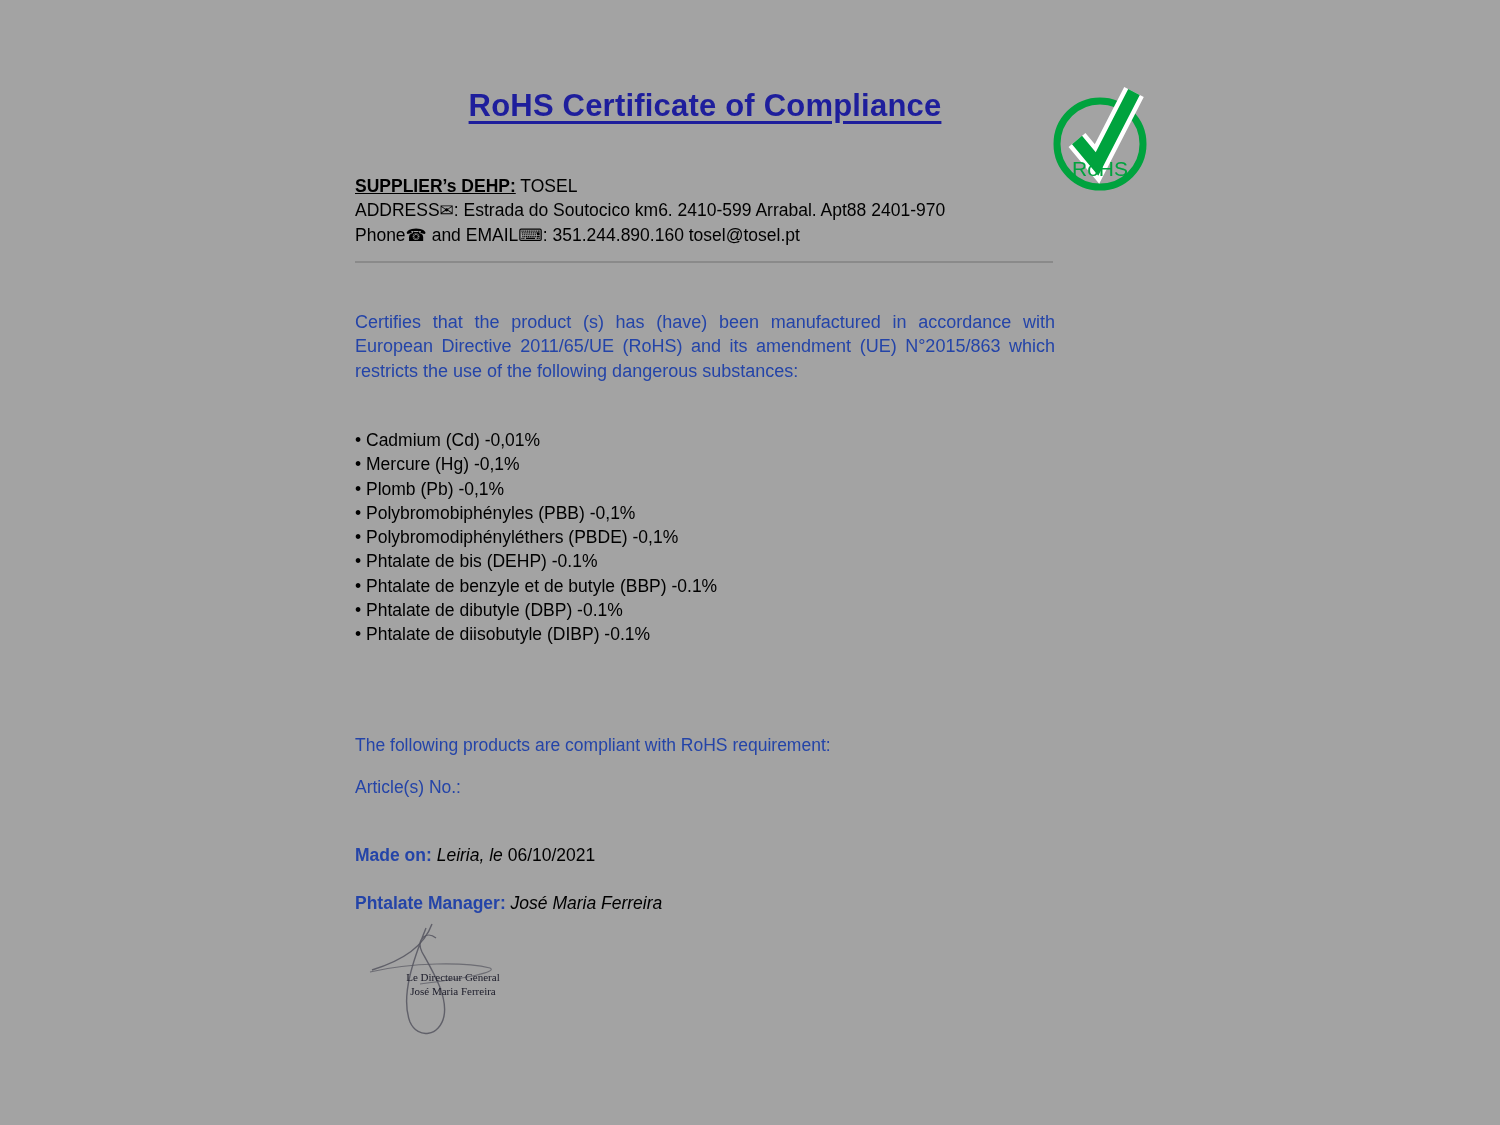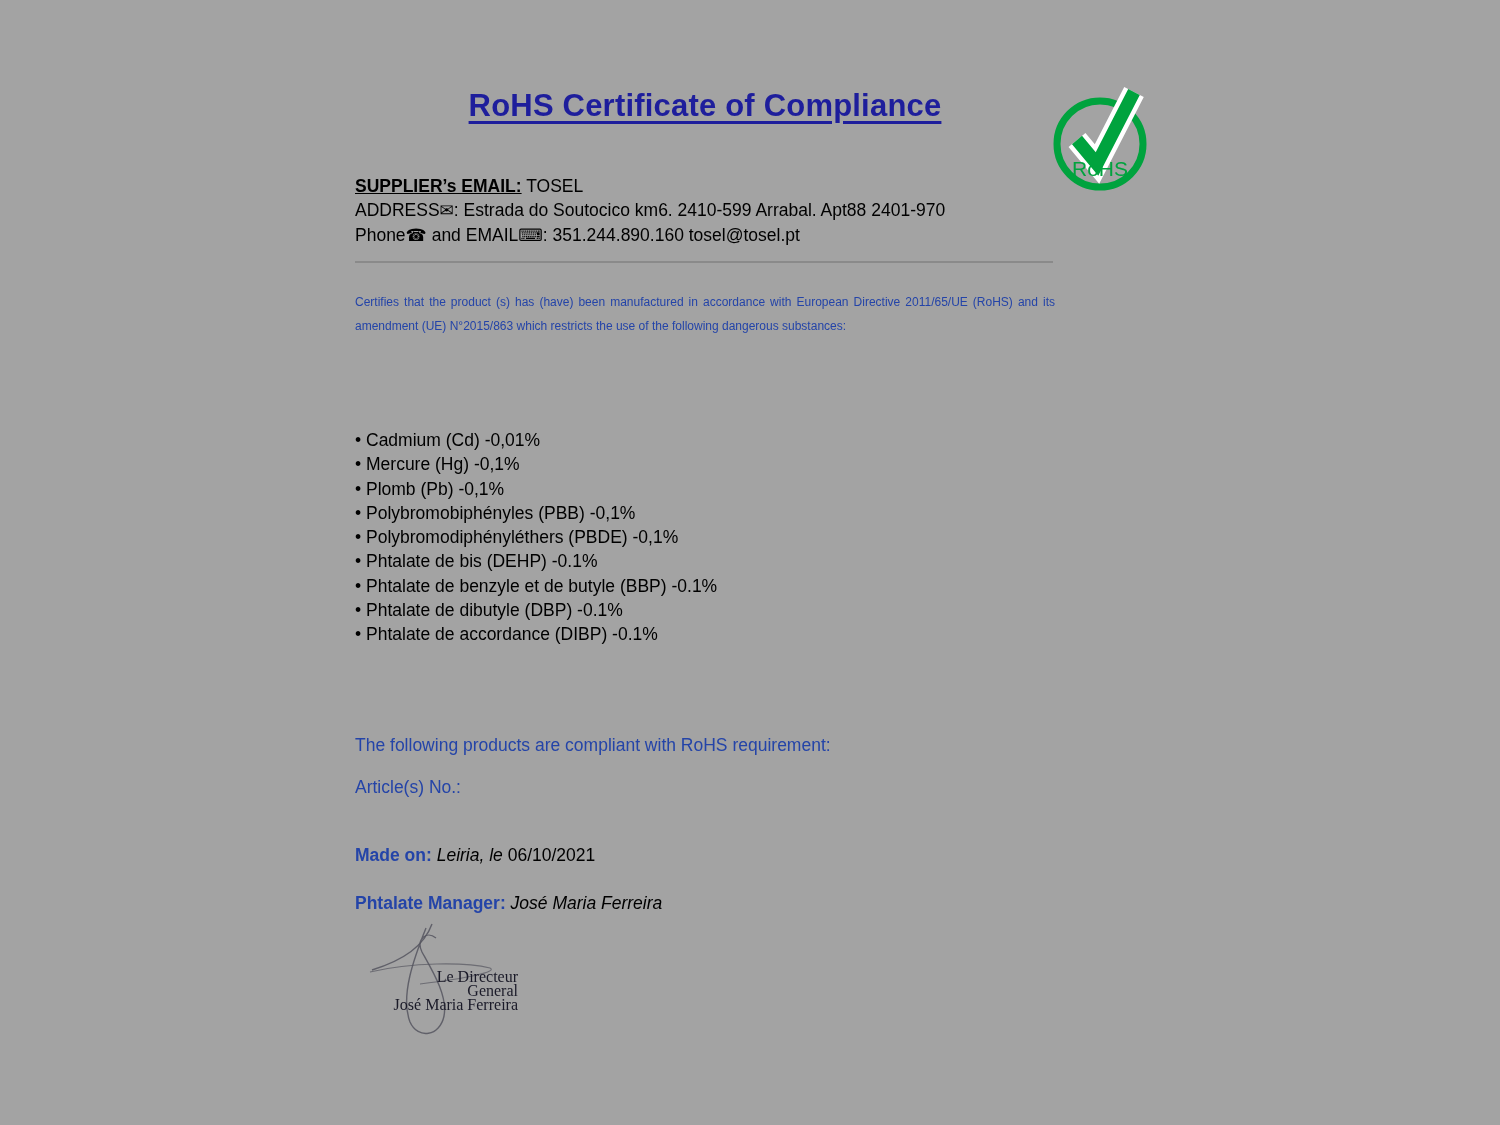"SUPPLIER’s EMAIL:" span.label-strong { text: EMAIL -> DEHP }
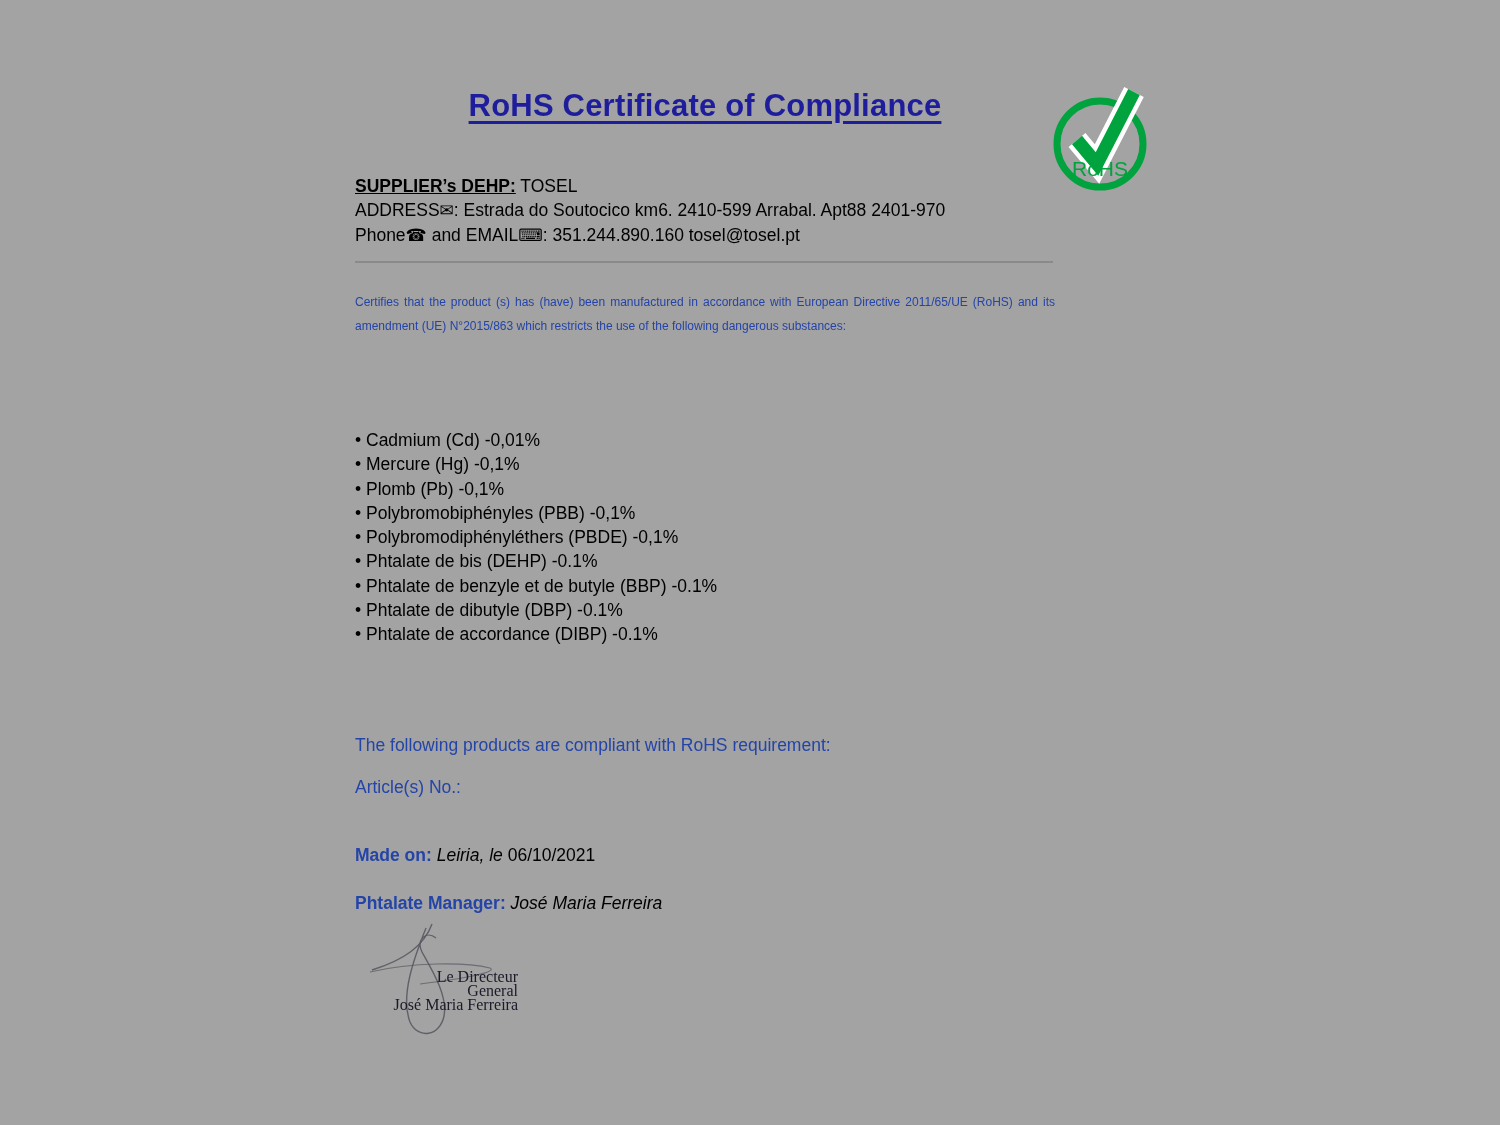"Certifies that the product (s)" .cert-paragraph { font-size: 12px -> 18px; top: 290px -> 310px }
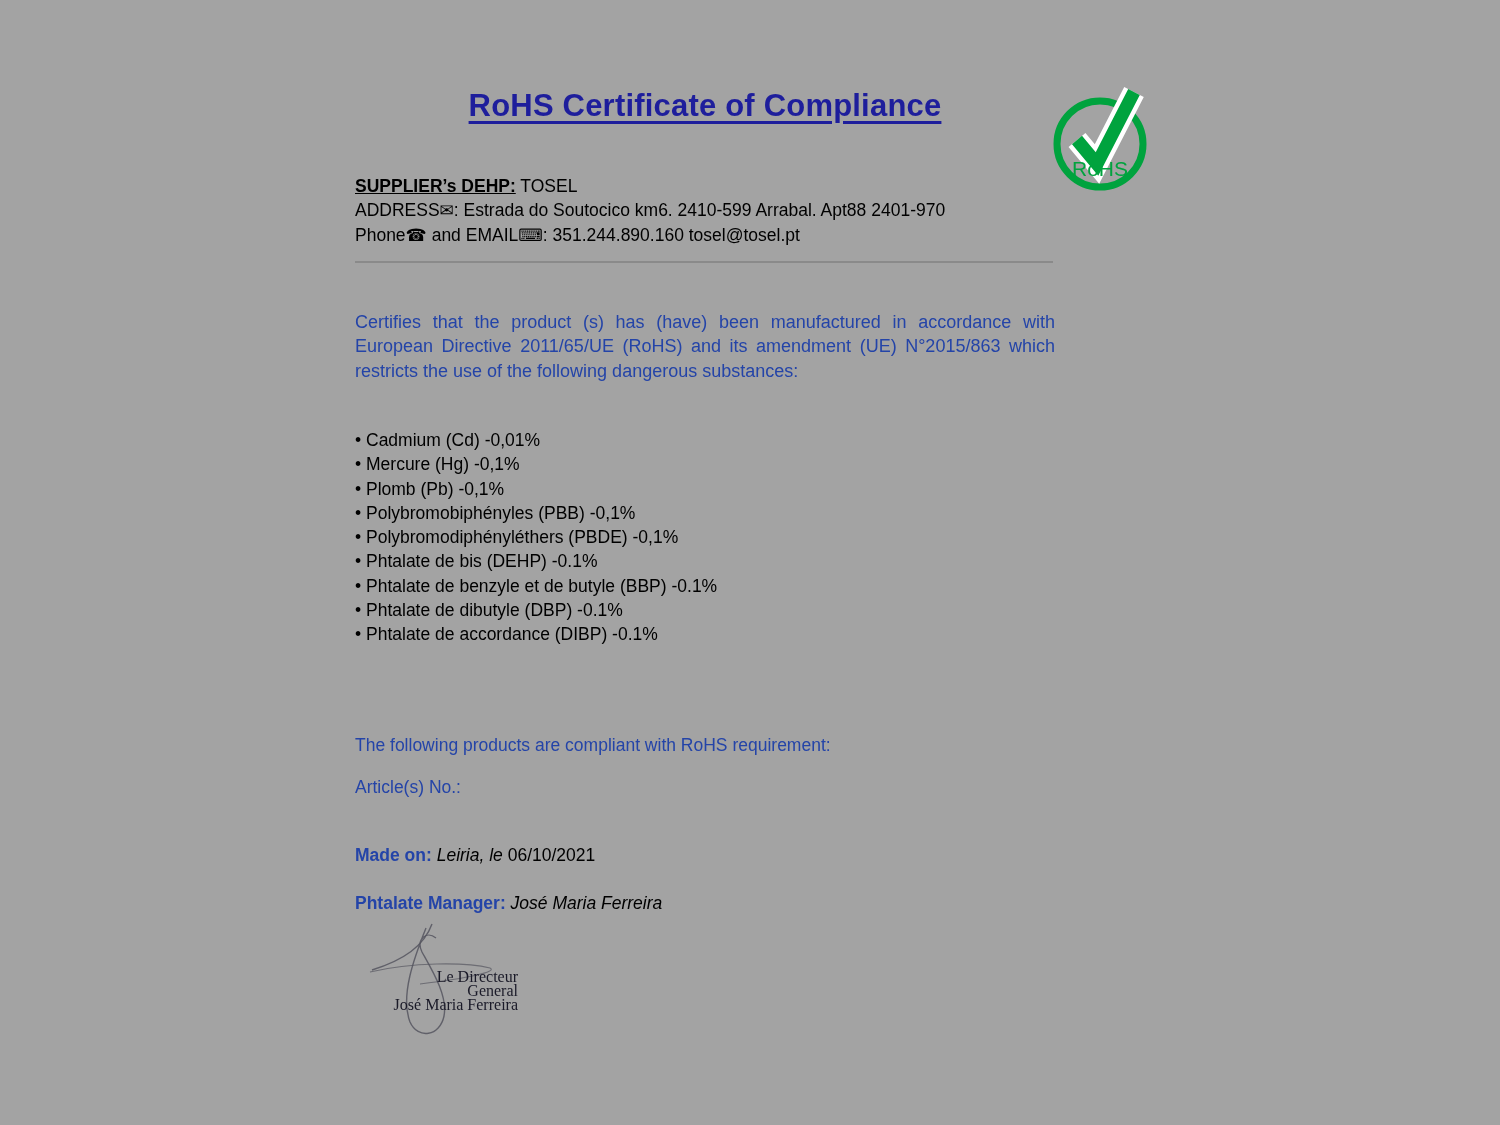"Phtalate de accordance (DIBP) -0.1%" li { text: accordance -> diisobutyle }
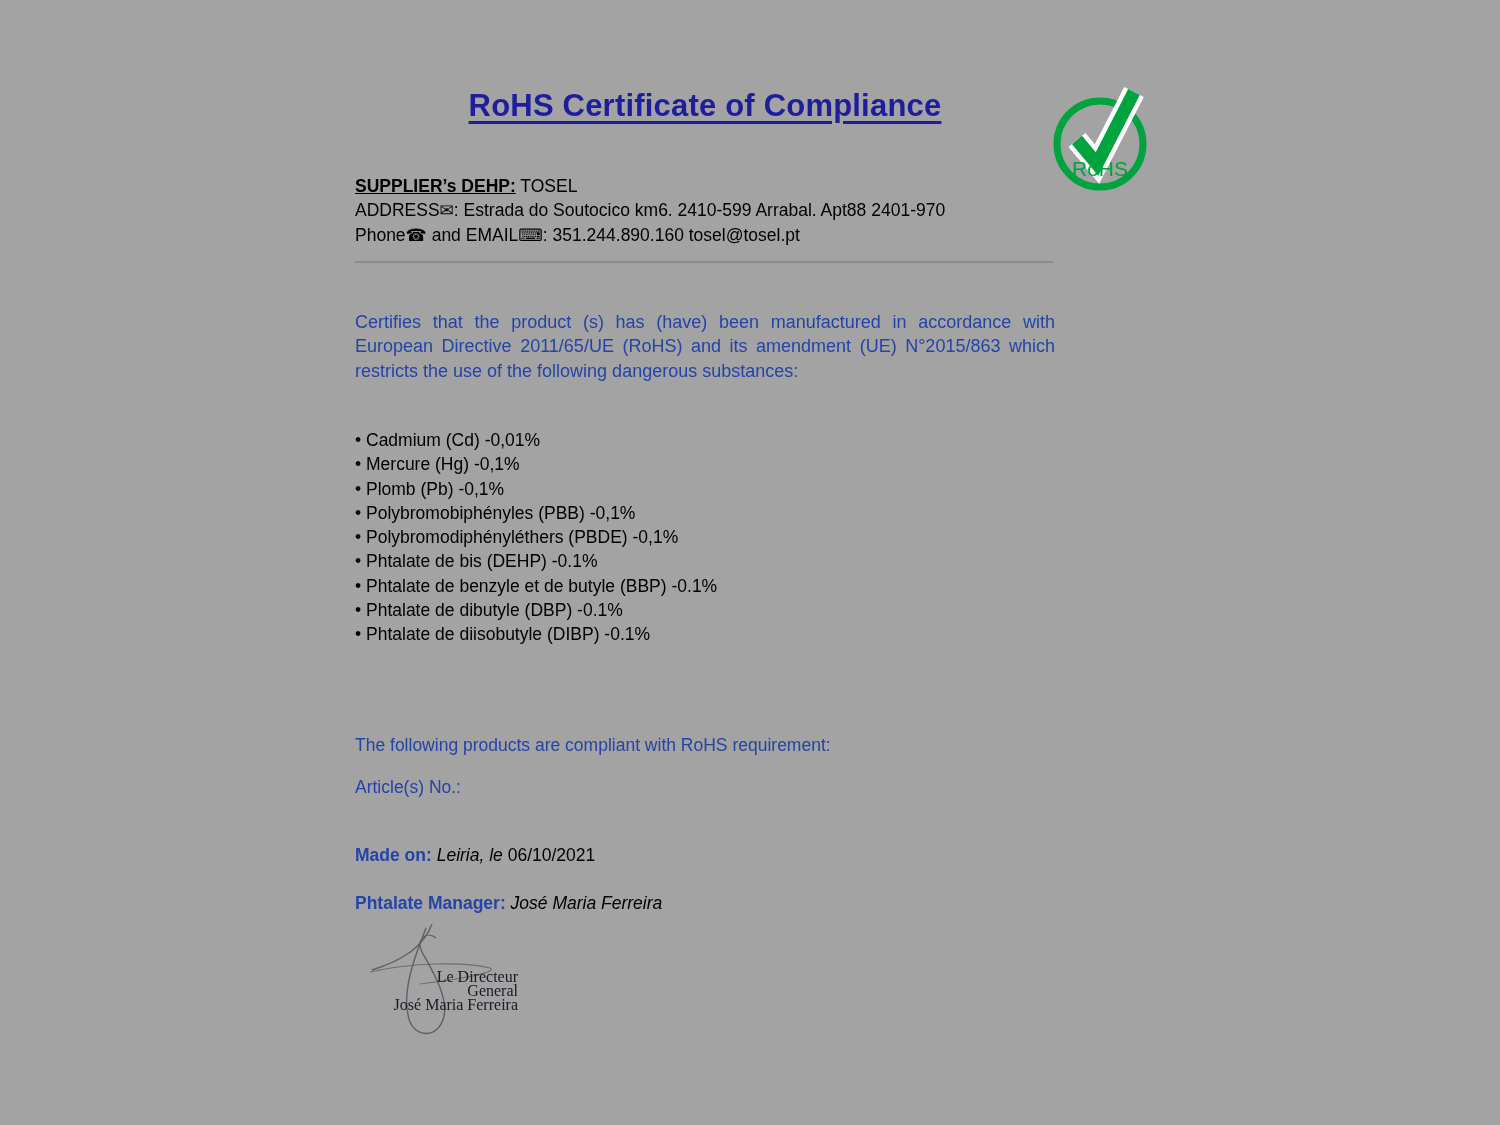"Le Directeur General" .signature-text { font-size: 16px -> 11px; text-align: right -> center }
